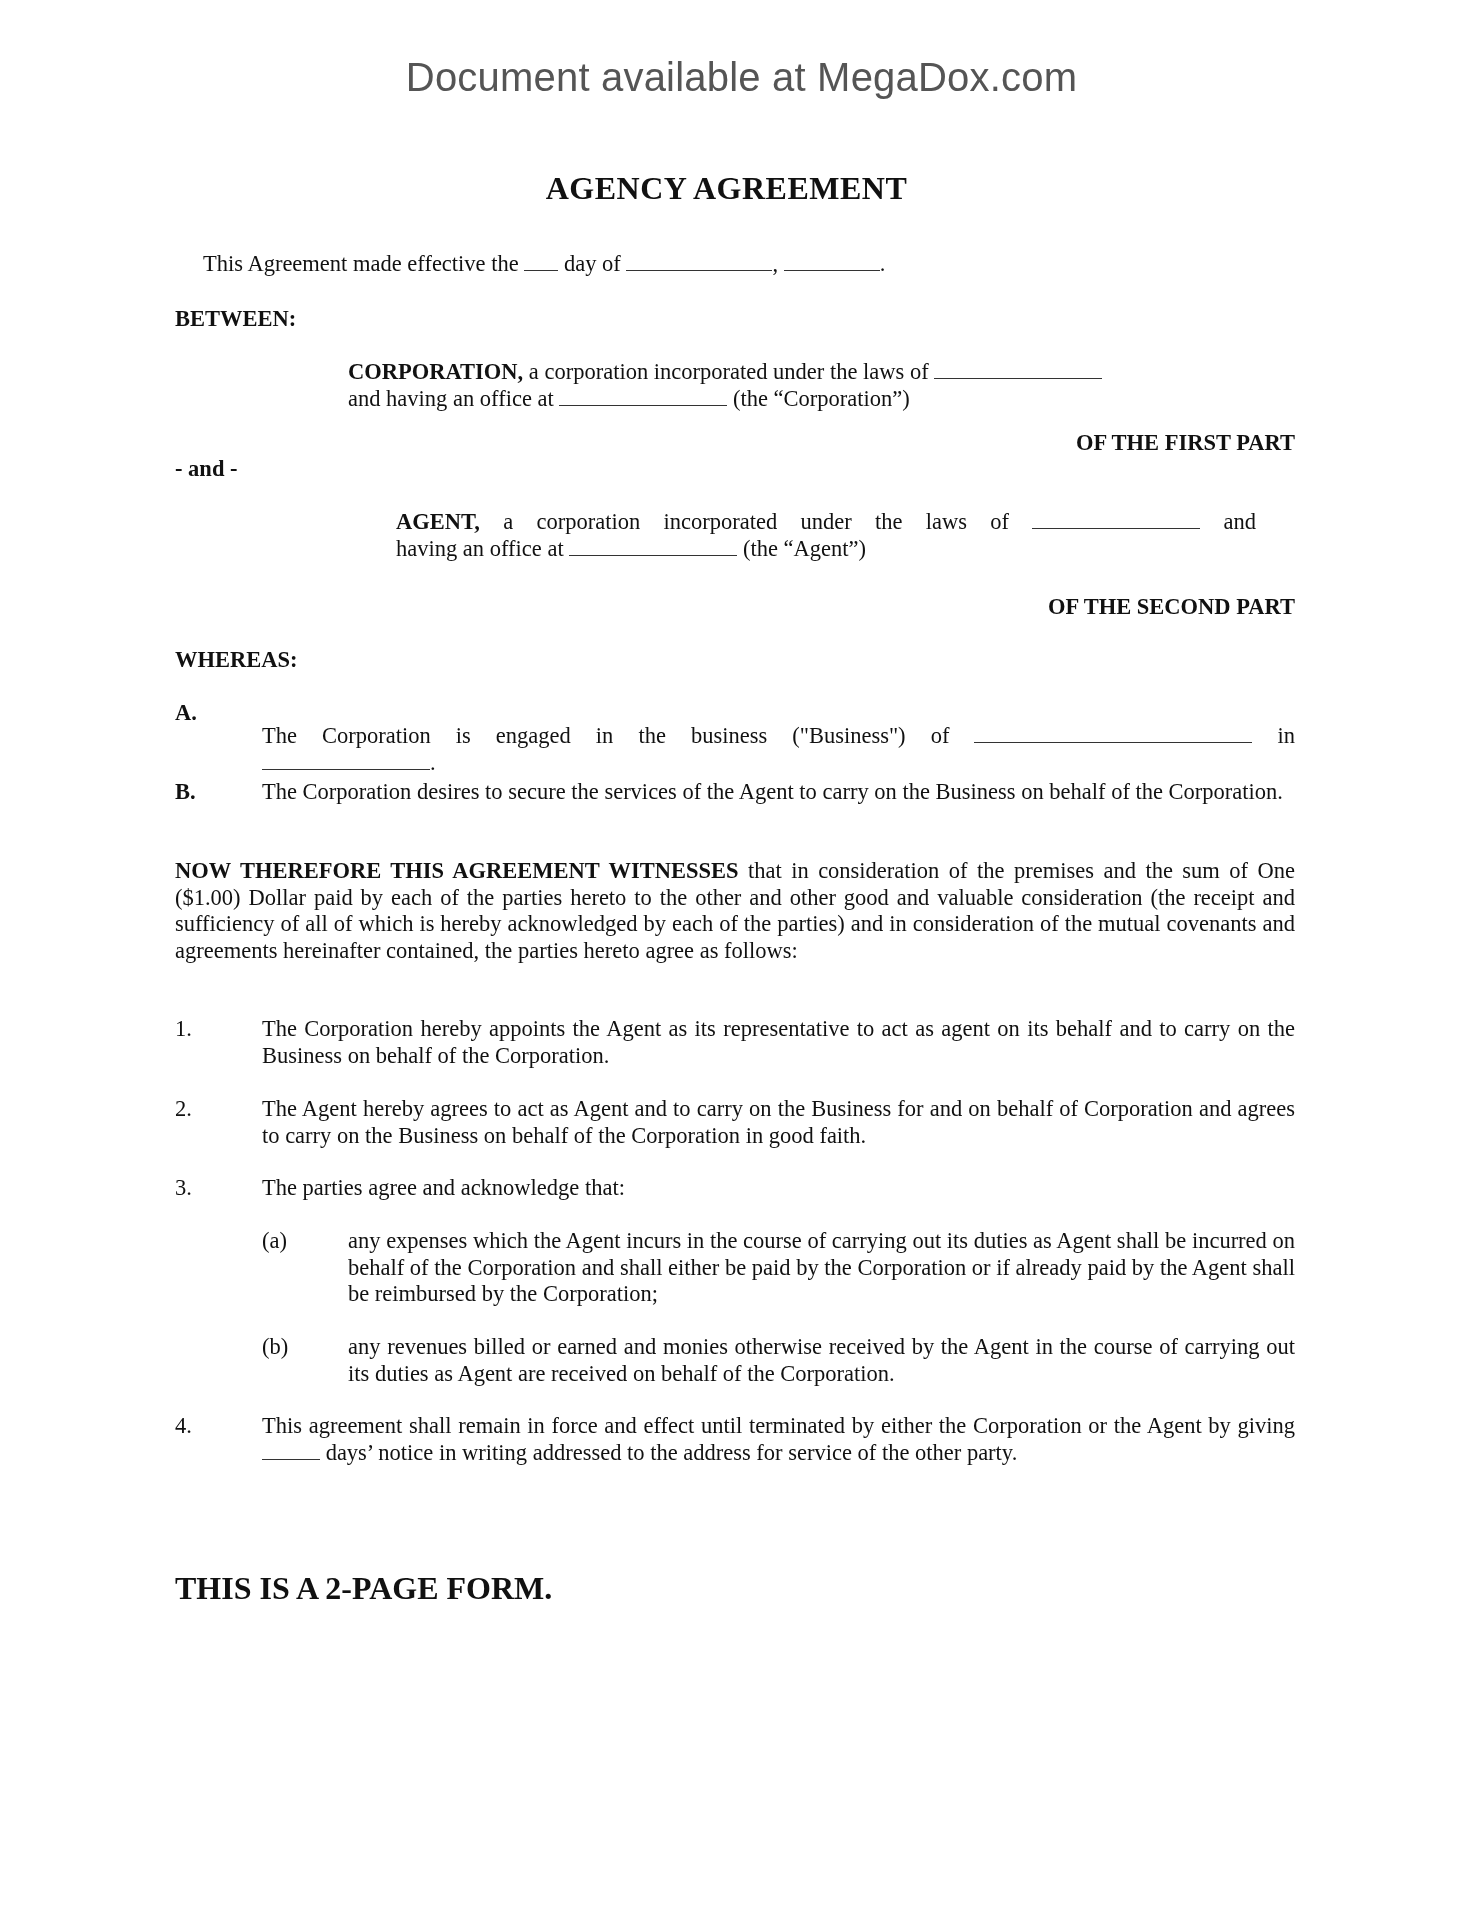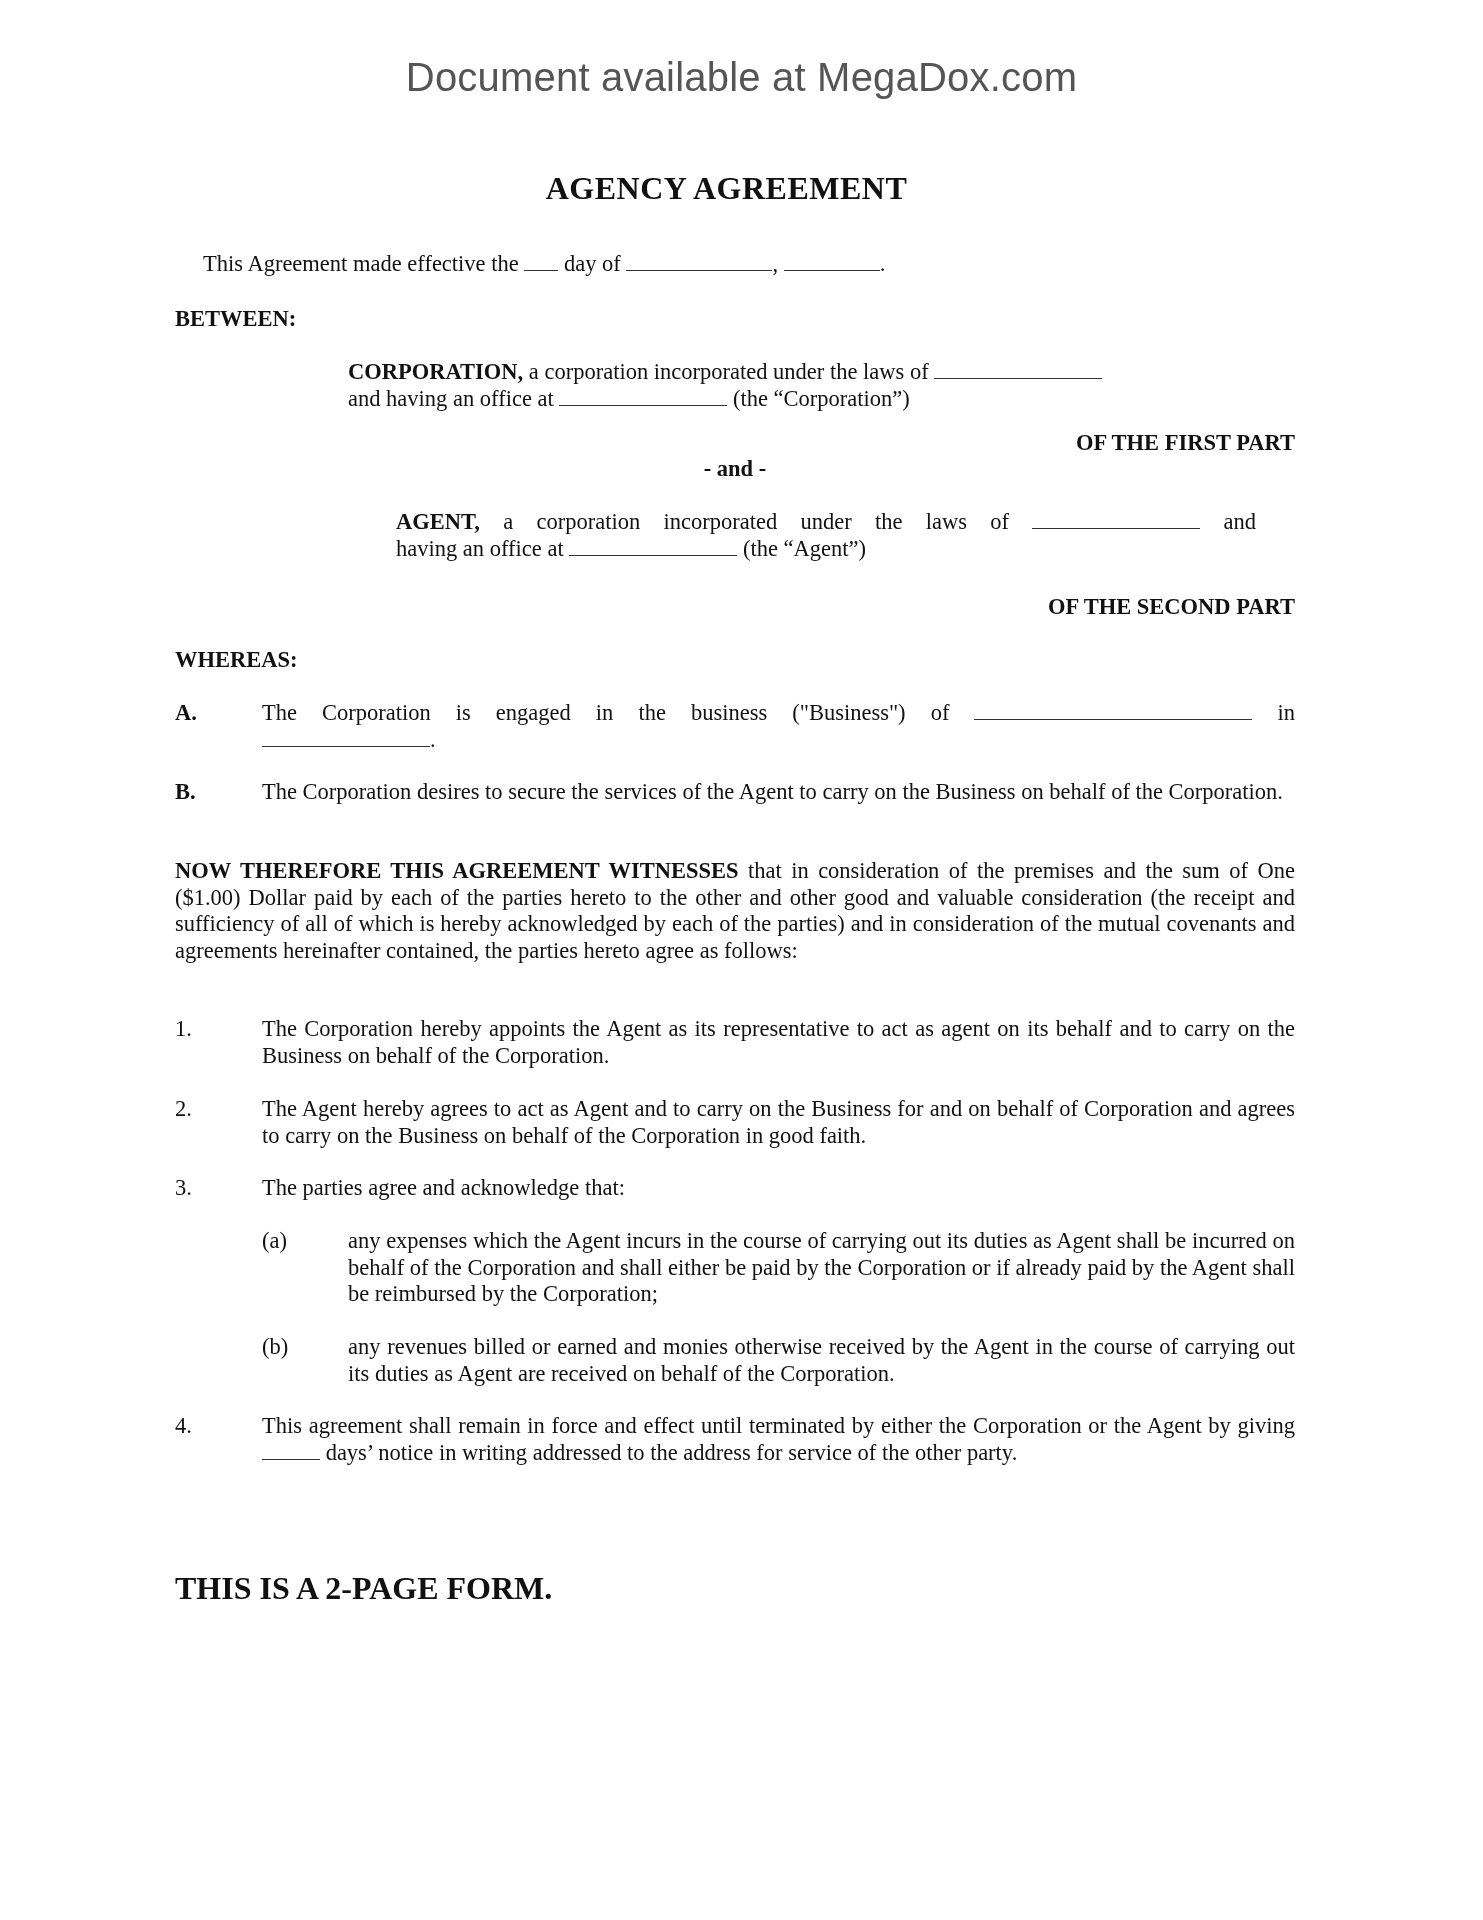"- and -" .center { text-align: center -> none }
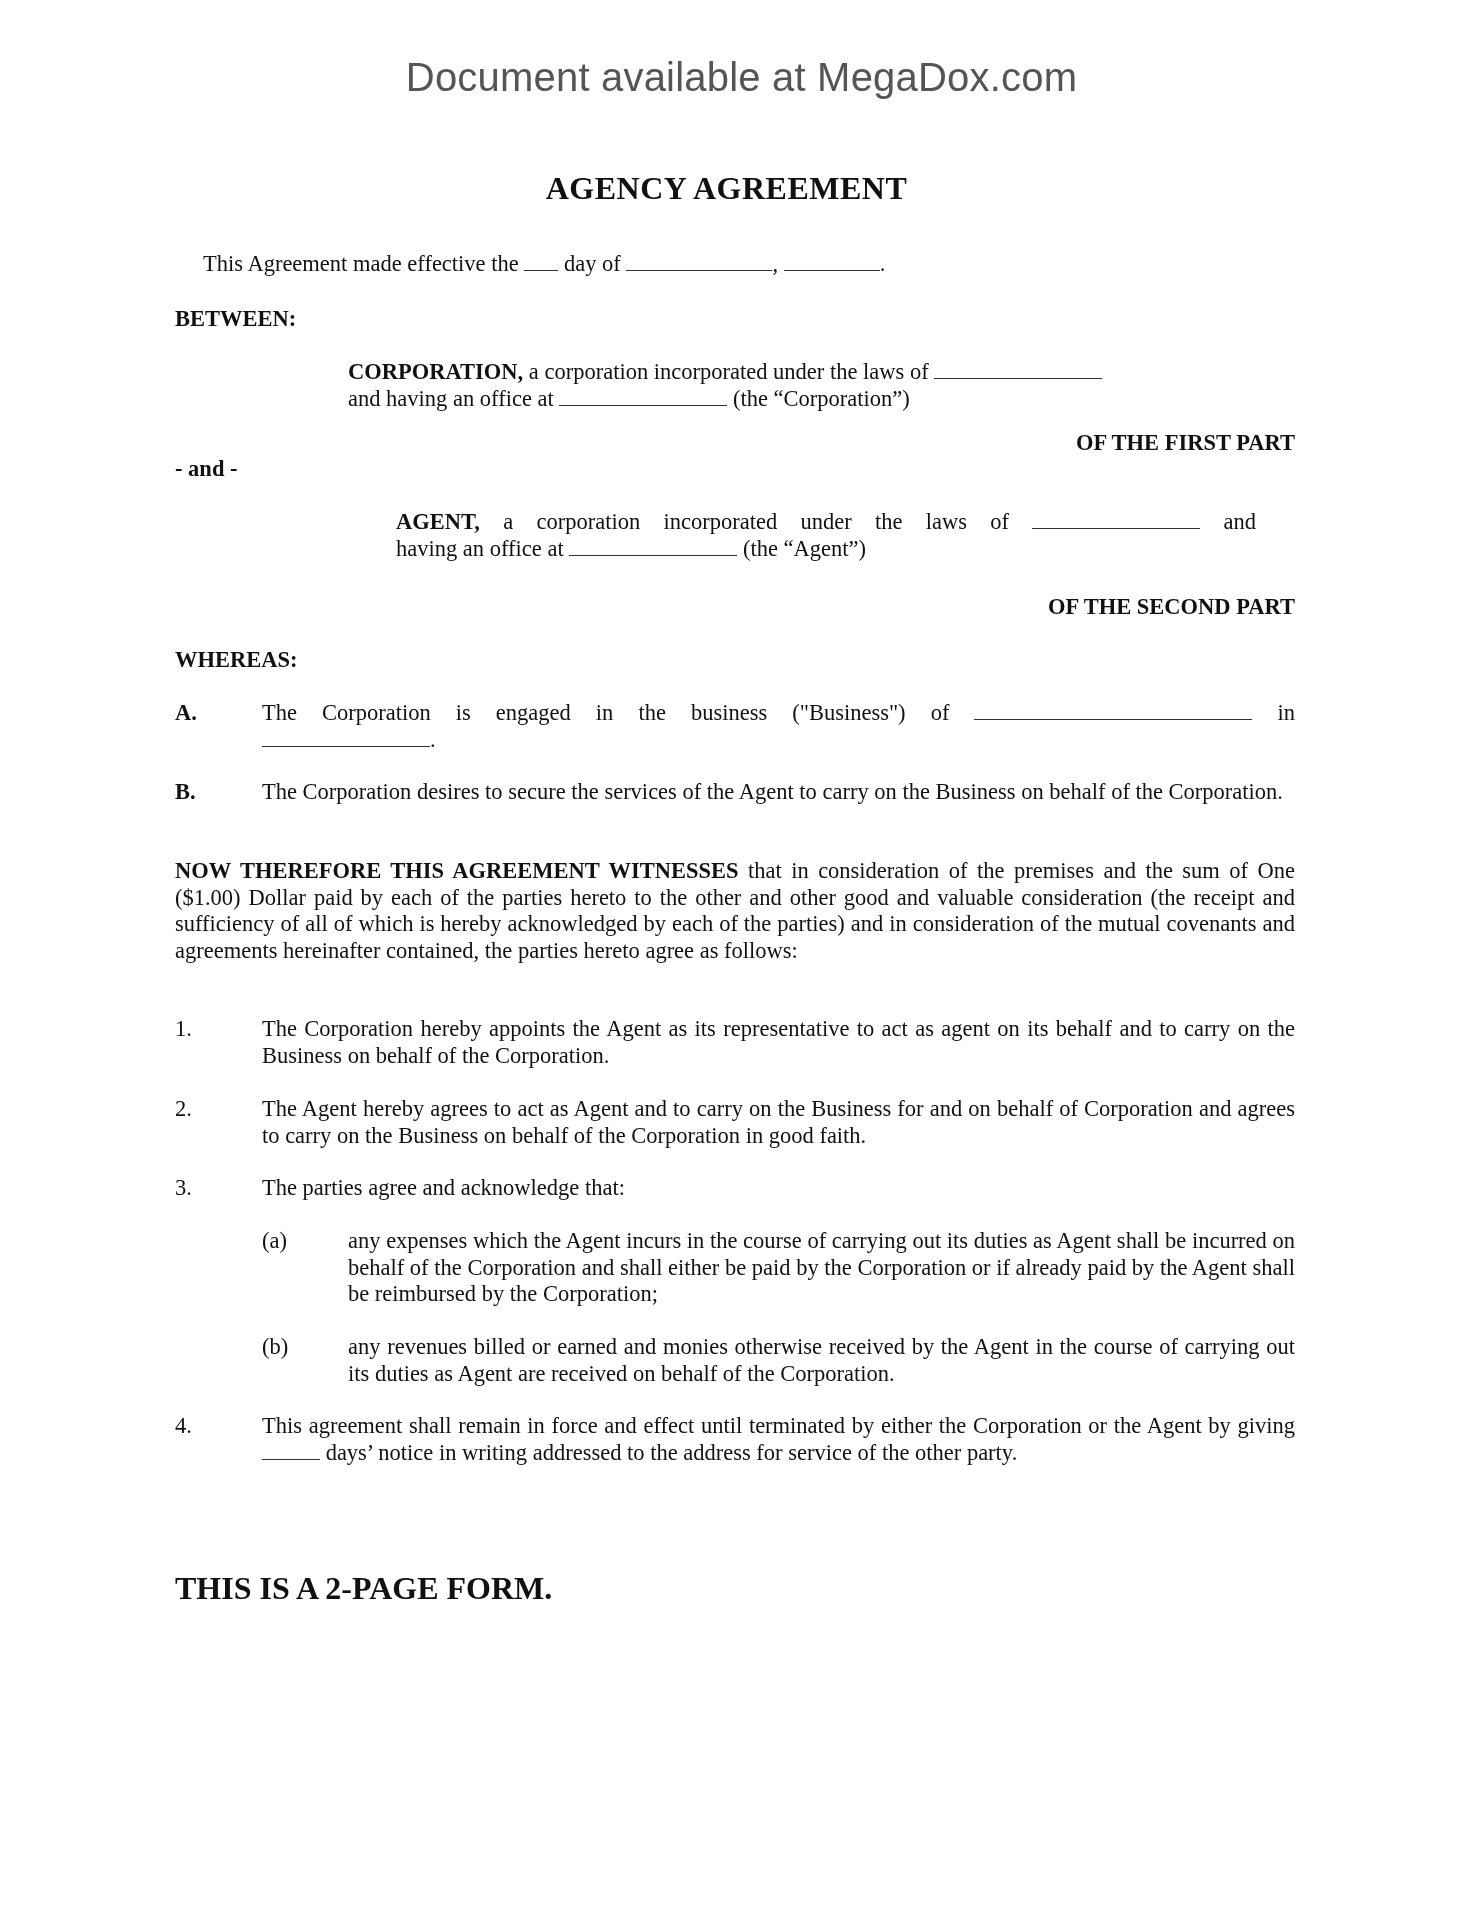"The Corporation is engaged in" div { margin-top: none -> 23px }
